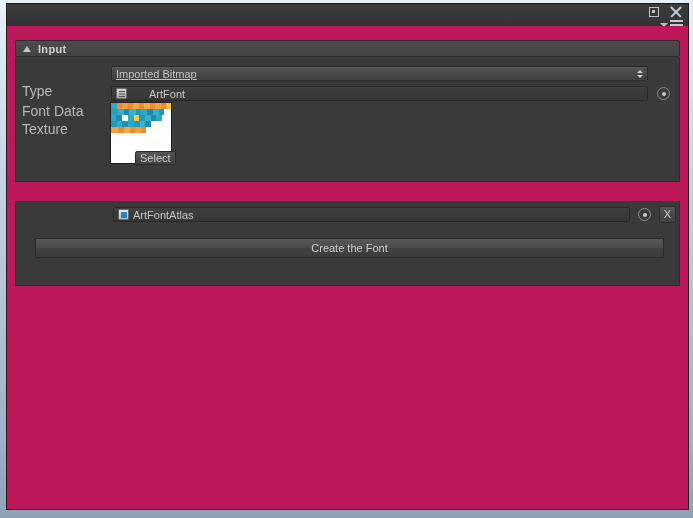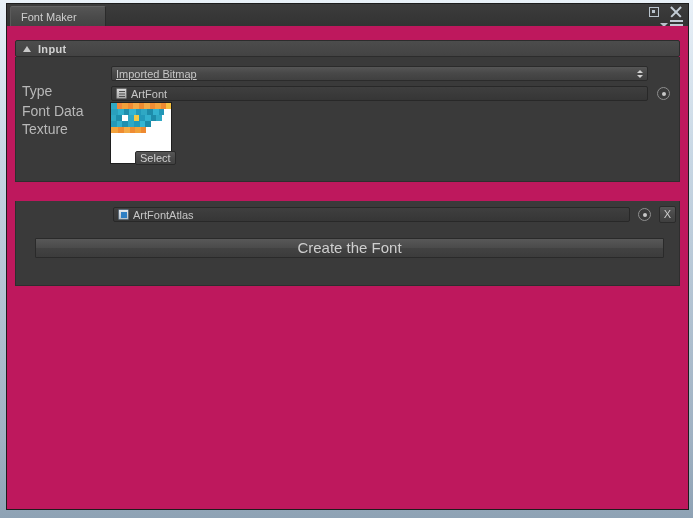"Font Maker" div { html: <div>Font Maker</div> -> none }
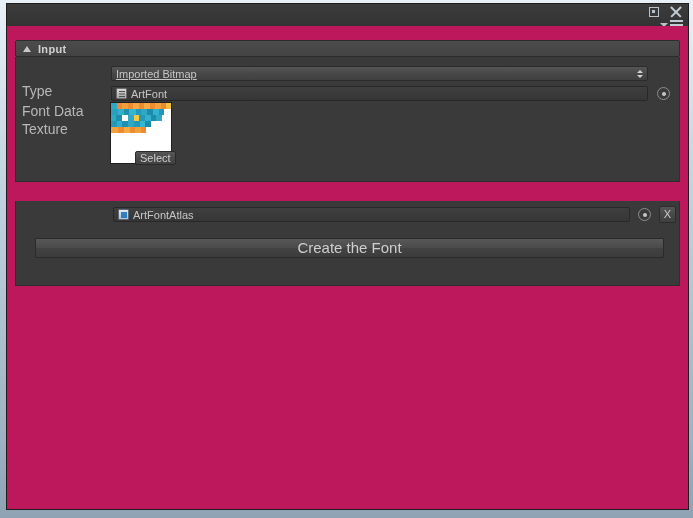"ArtFont" div.field { gap: none -> 18px }
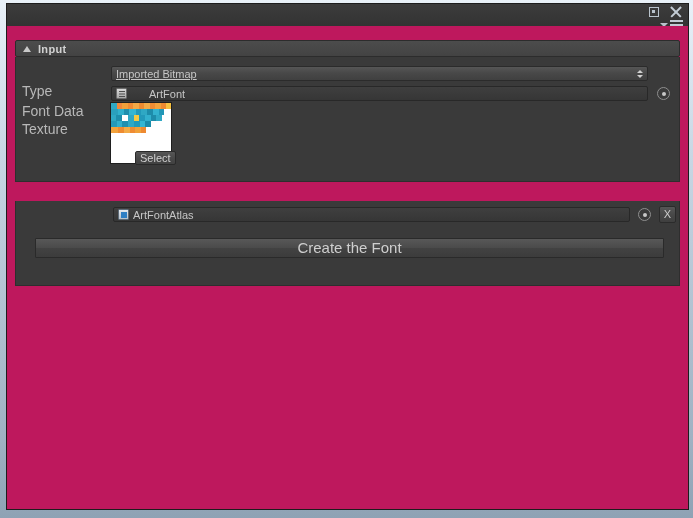"Create the Font" #create-font-btn { font-size: 15px -> 11px }
